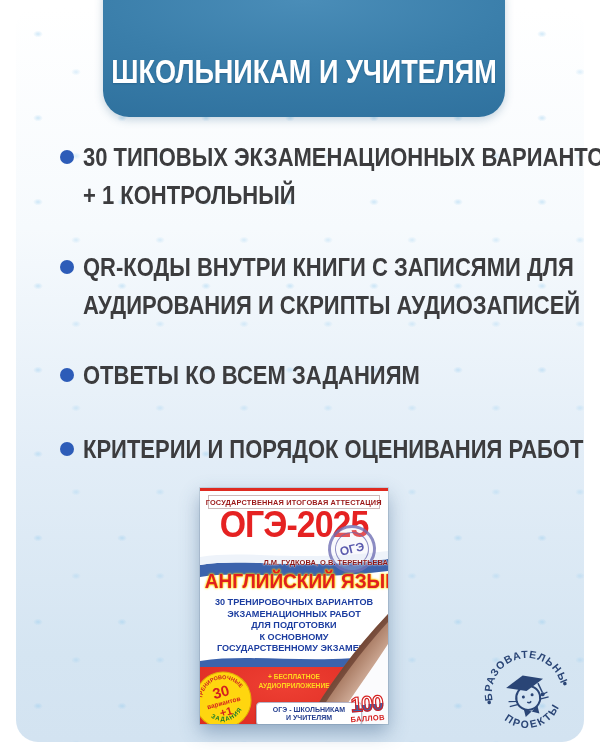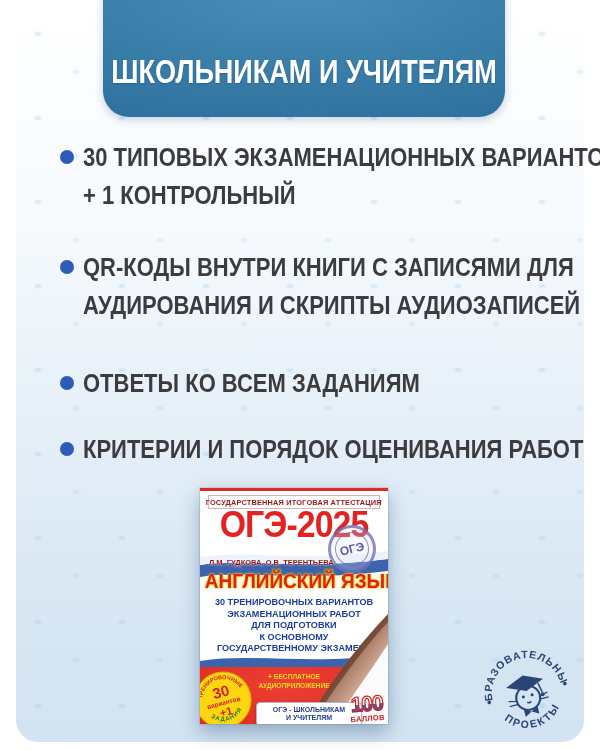"ОТВЕТЫ КО ВСЕМ ЗАДАНИЯМ" .f3 { top: 364px -> 356px }
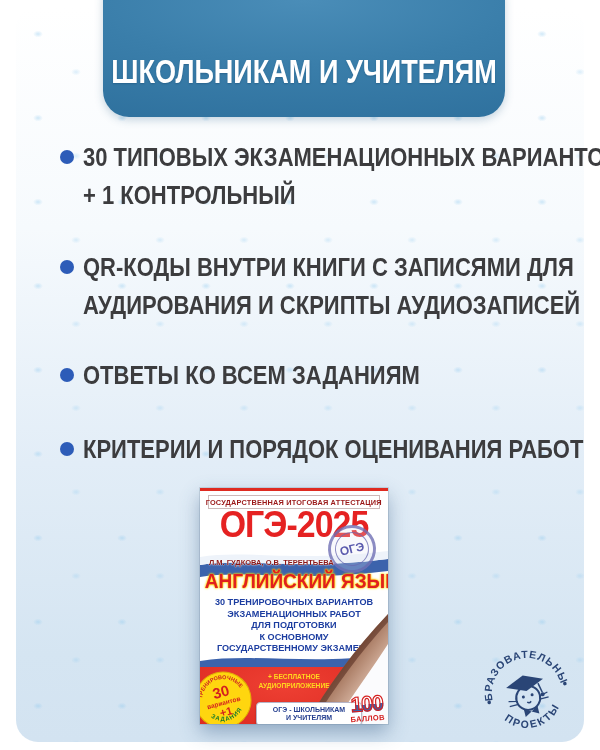"Л.М. ГУДКОВА, О.В. ТЕРЕНТЬЕВА" .cover .authors { left: 9px -> 0; text-align: left -> right }
